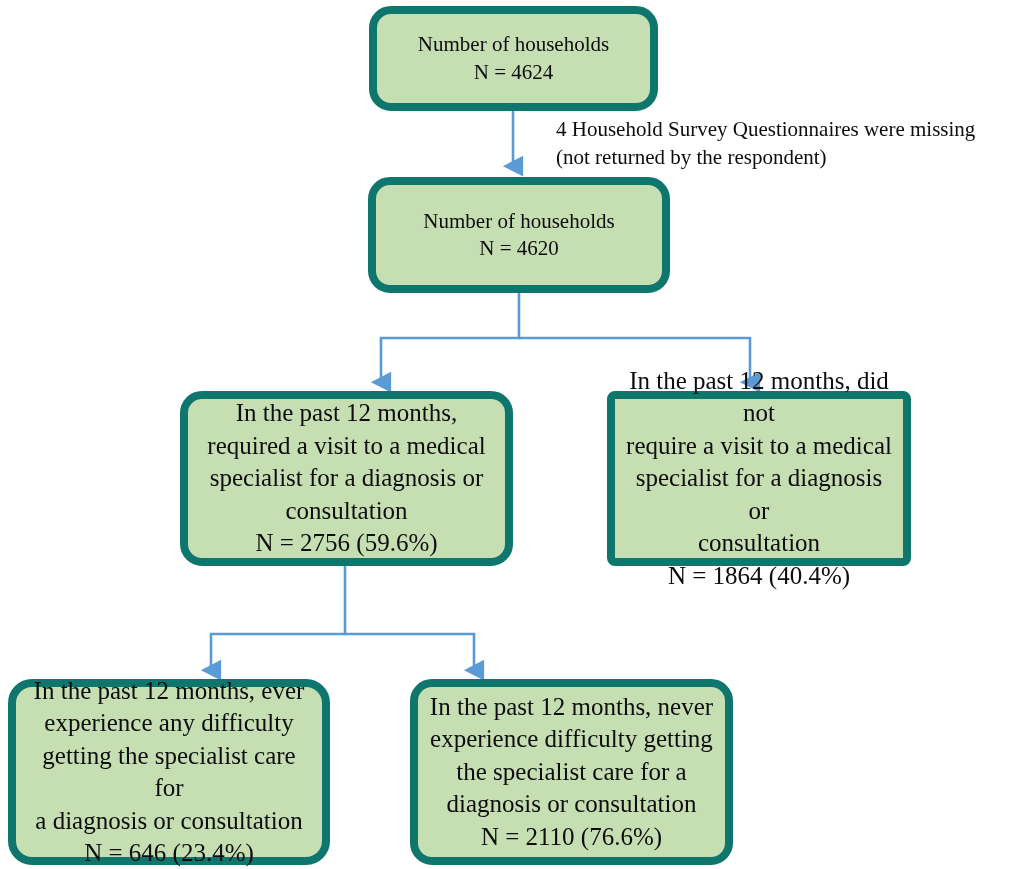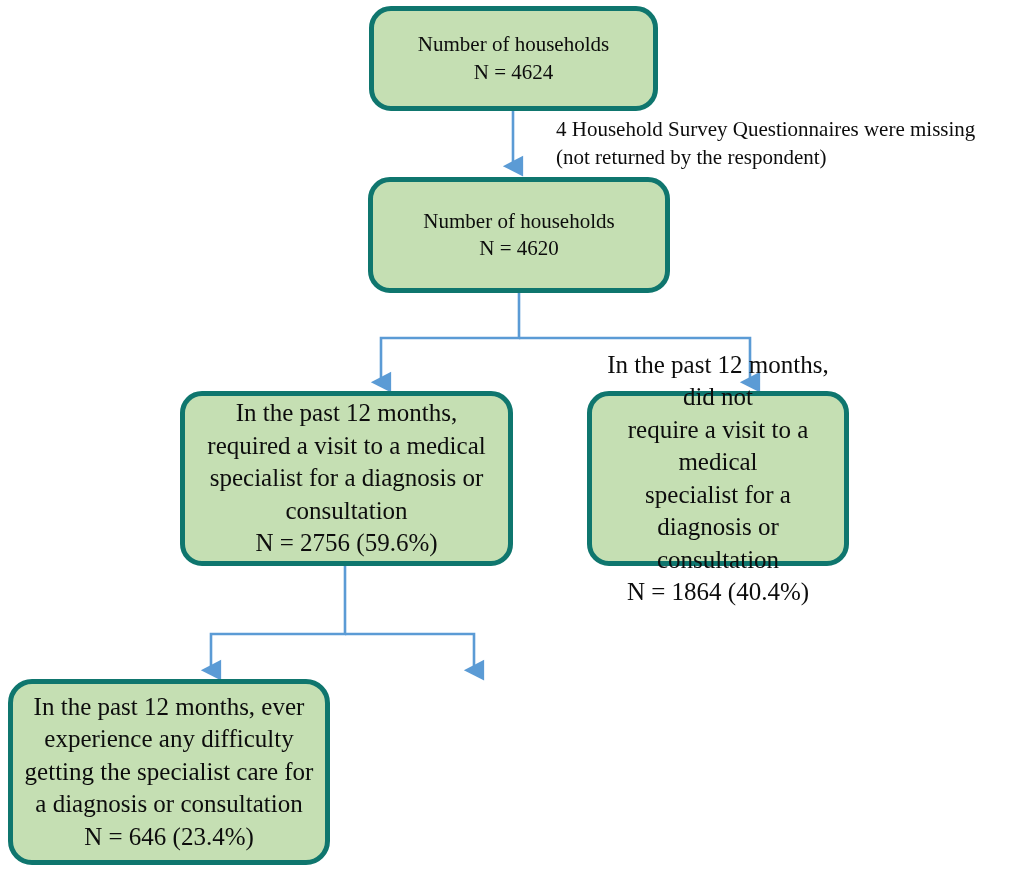"Number of households" .node-box { border: 5px solid #0f766e -> 8px solid #0f766e }
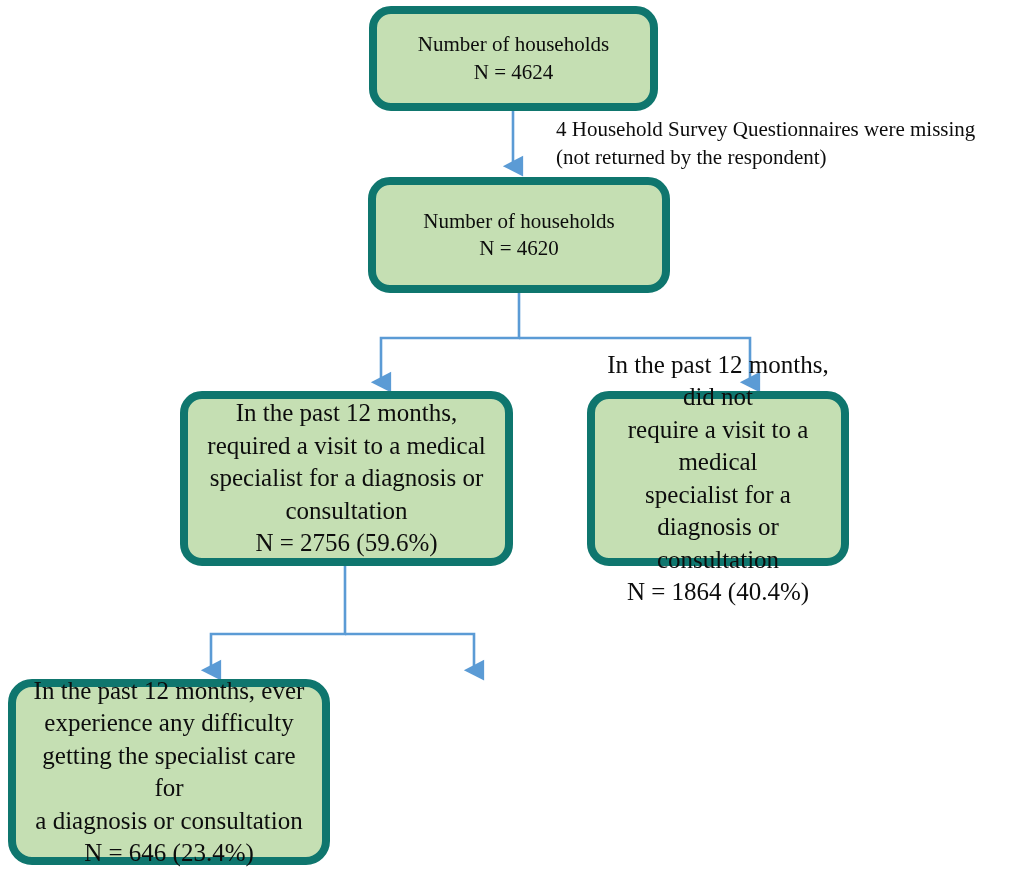"In the past 12 months, did" #node-not-required-visit { border-radius: none -> 8px; left: 587px -> 607px; width: 262px -> 304px }
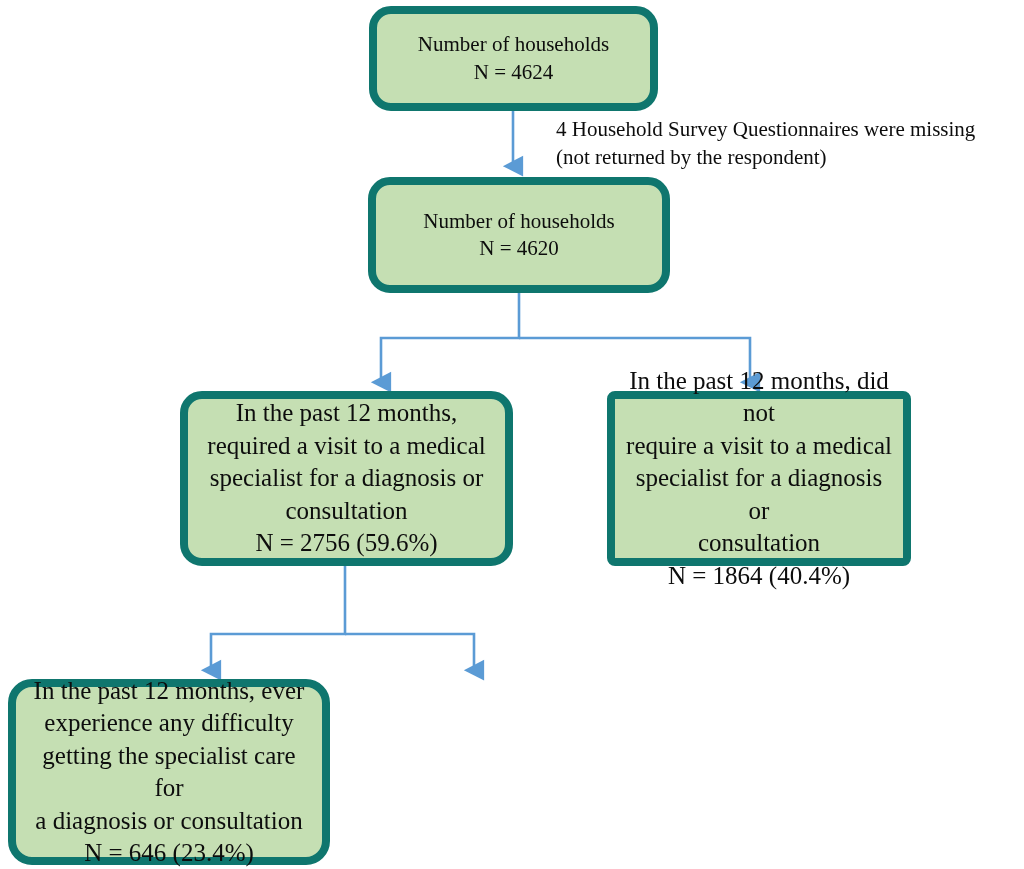"In the past 12 months, never" div.node-box { html: none -> <div> <span>In the past 12 months, never experience difficulty getting the specialist care for a diagnosis or consultation N = 2110 (76.6%)</span> </div> }
